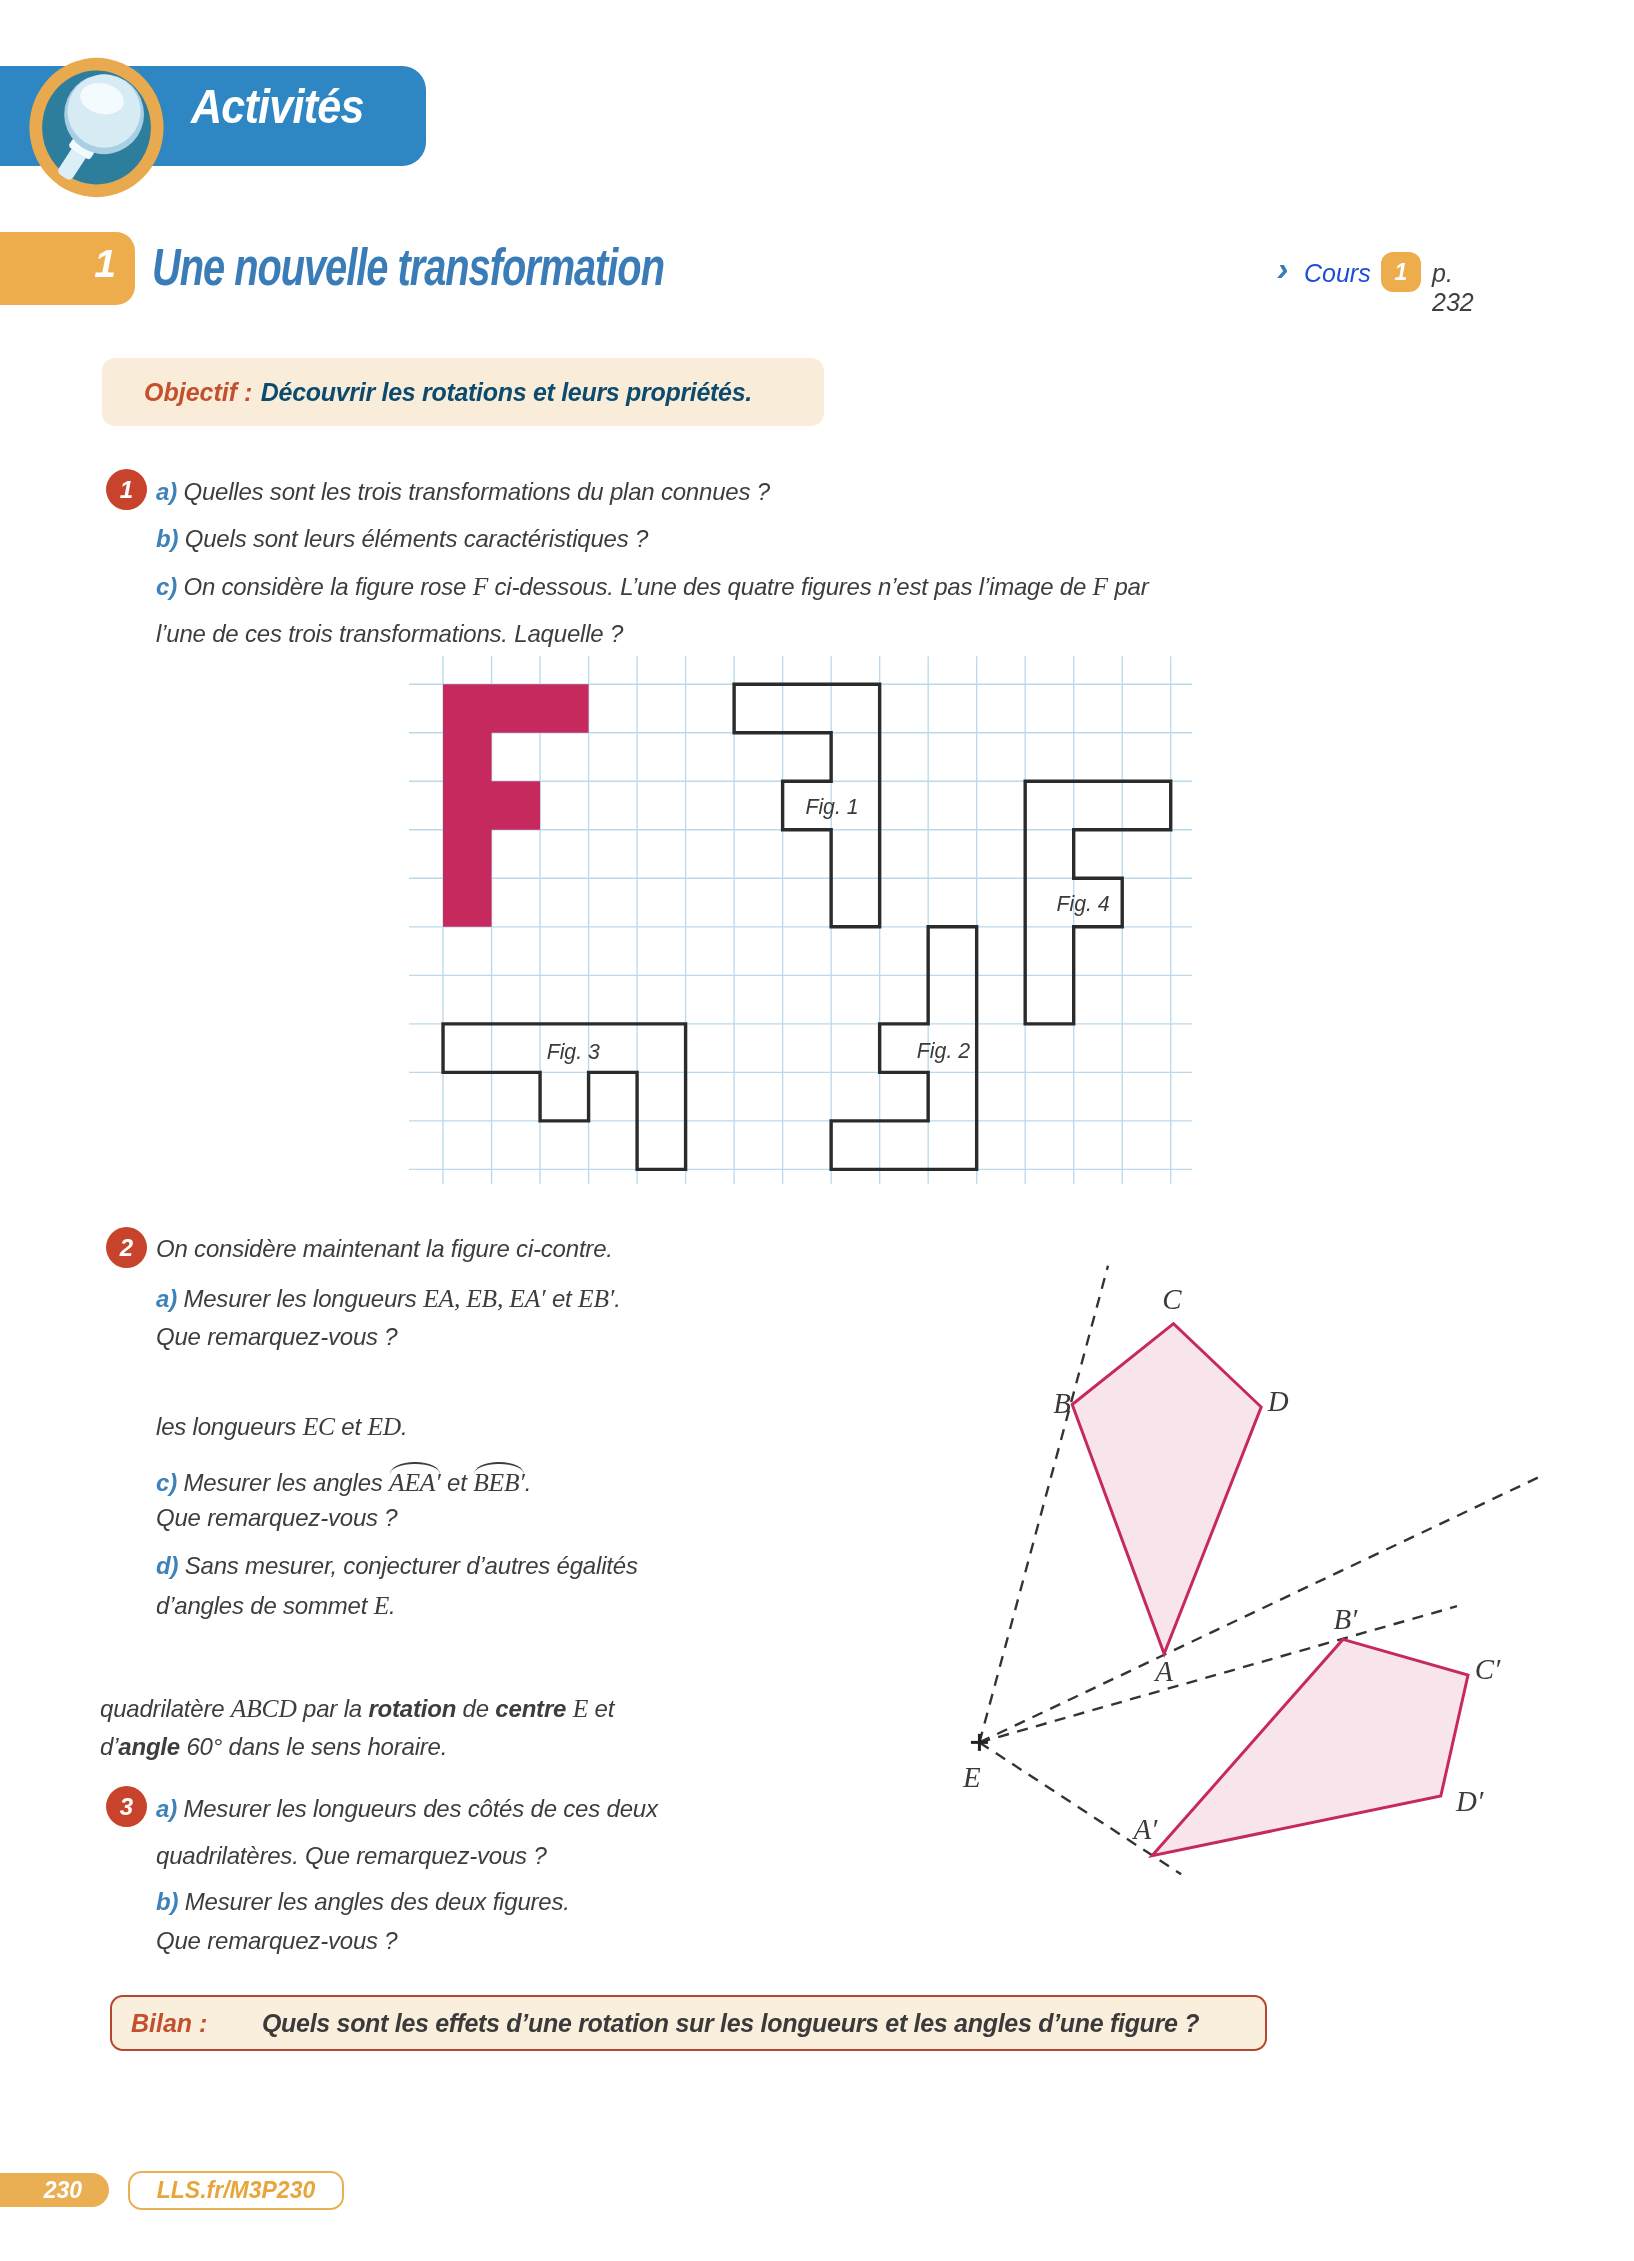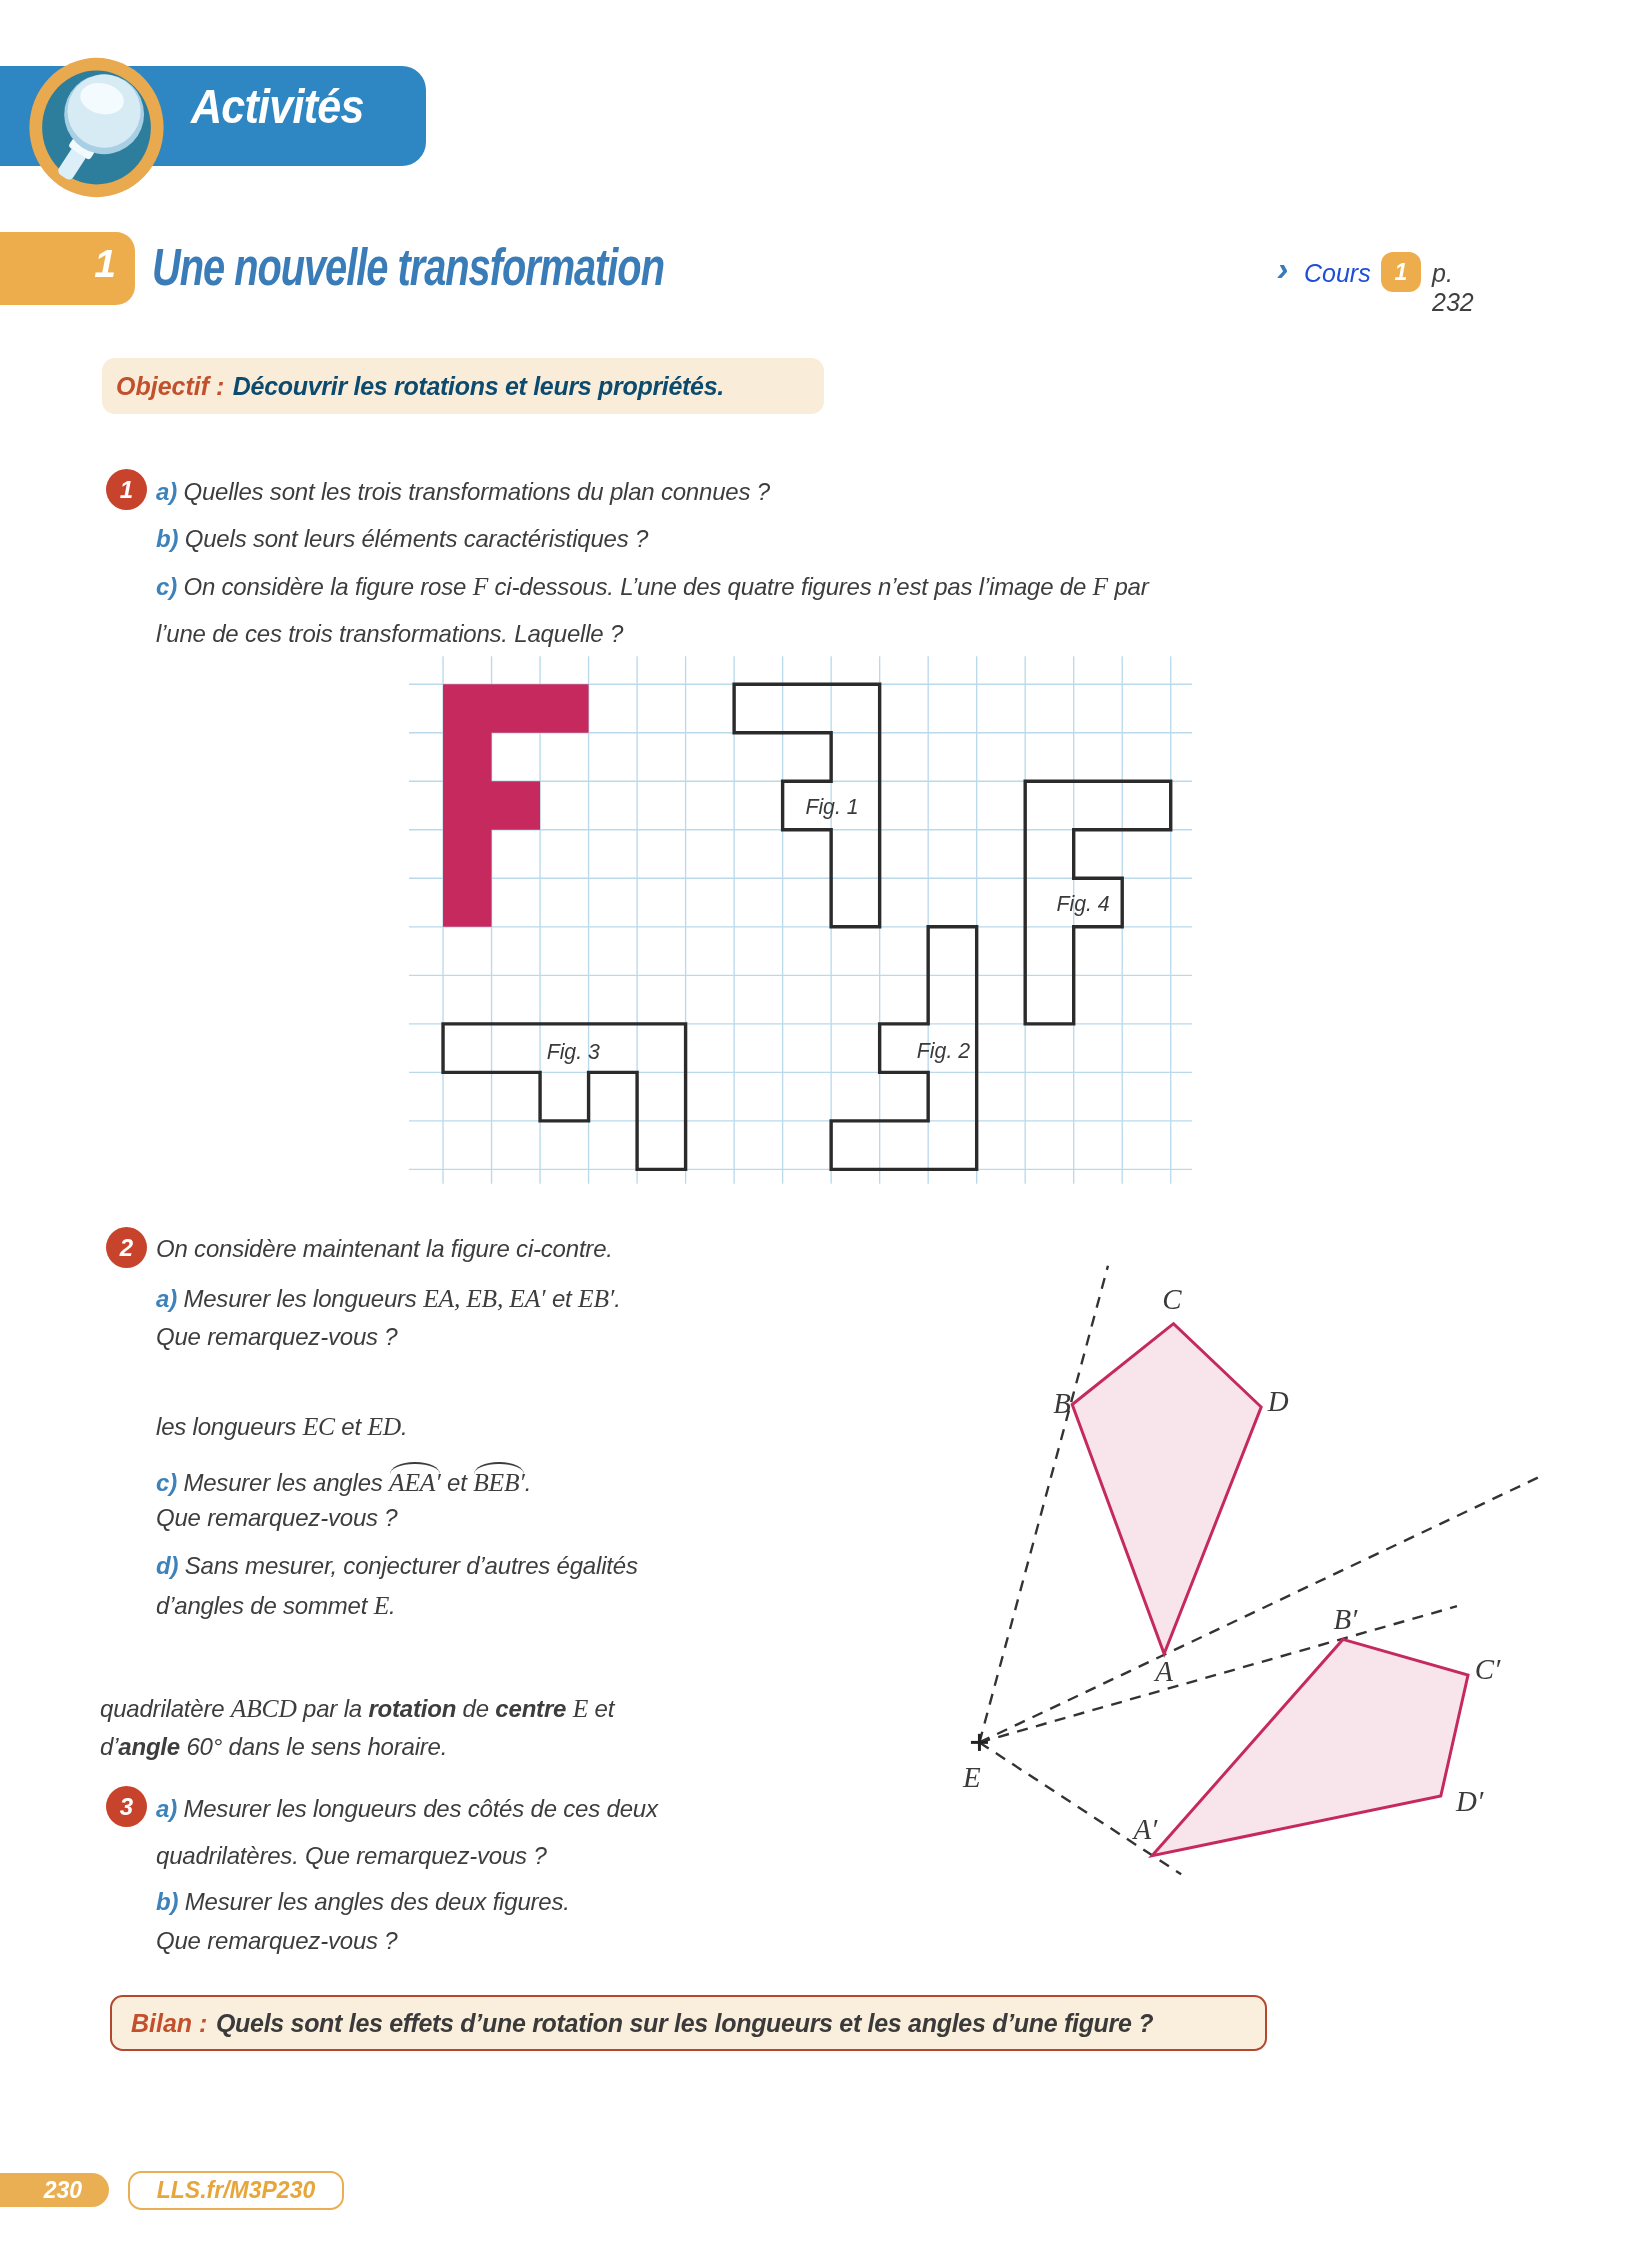"Objectif :" .objectif { height: 56px -> 68px; padding-left: 14px -> 42px }
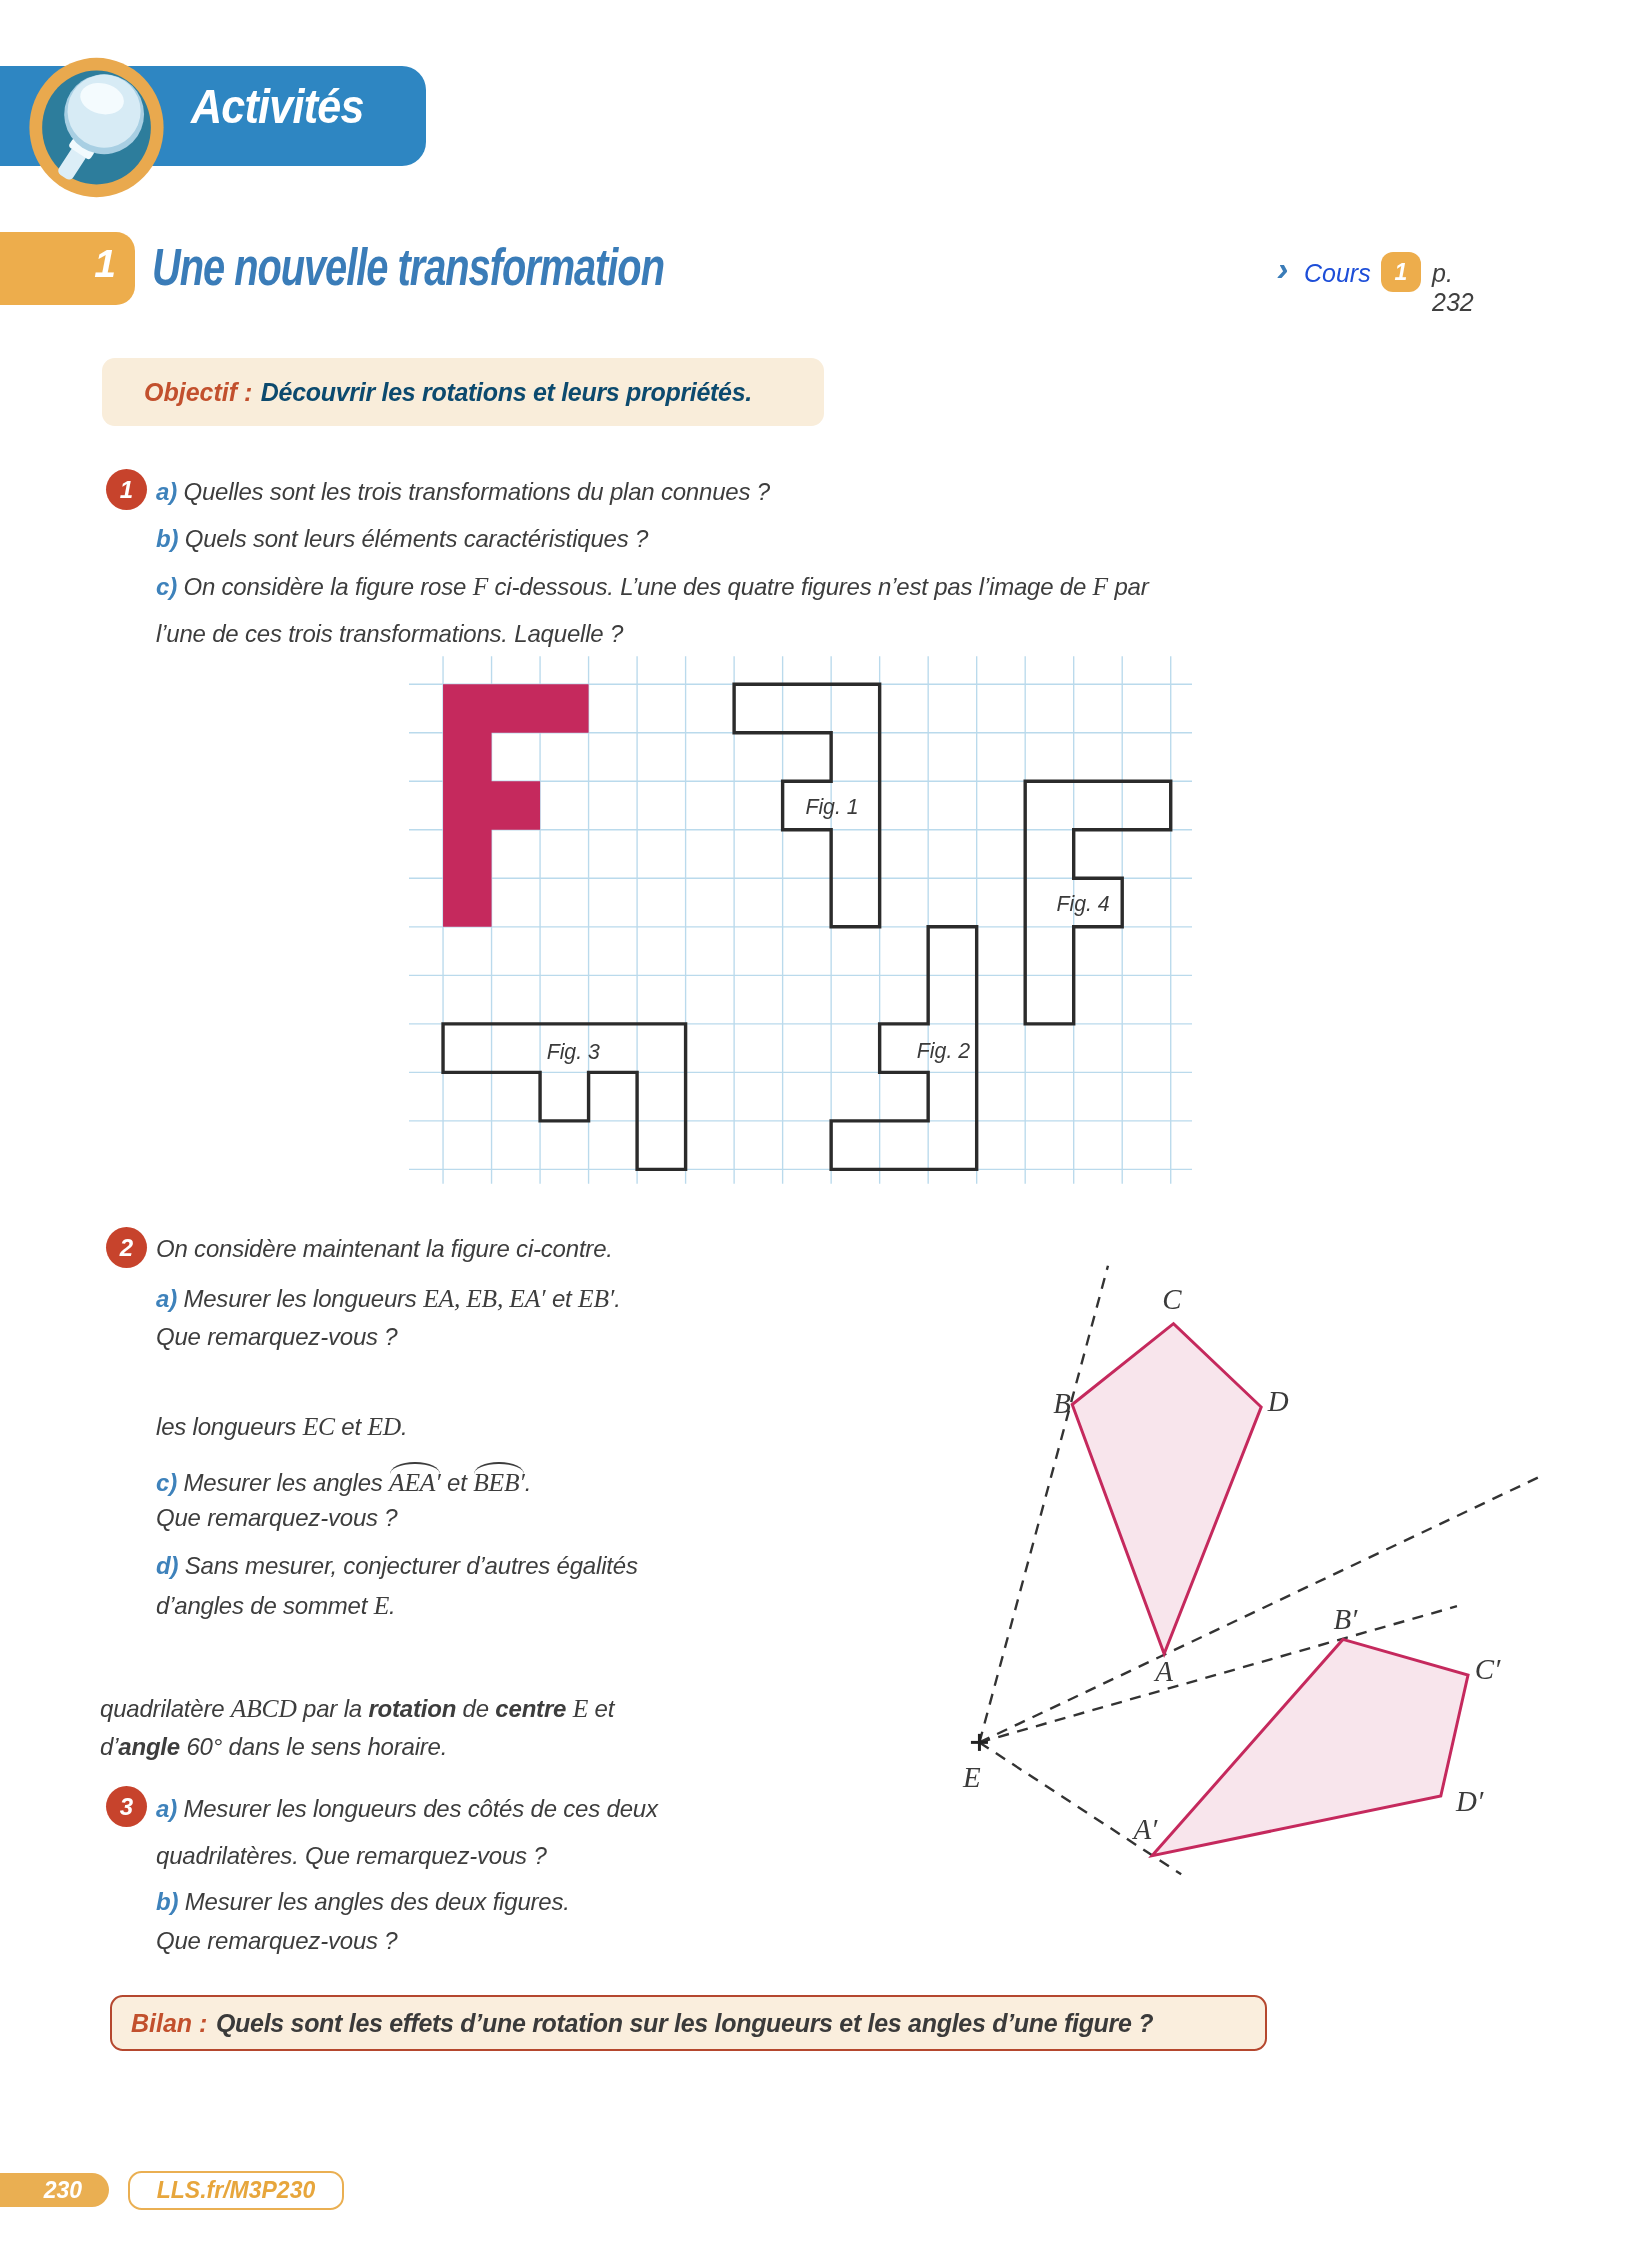"Bilan :" .bilan { gap: none -> 46px }
